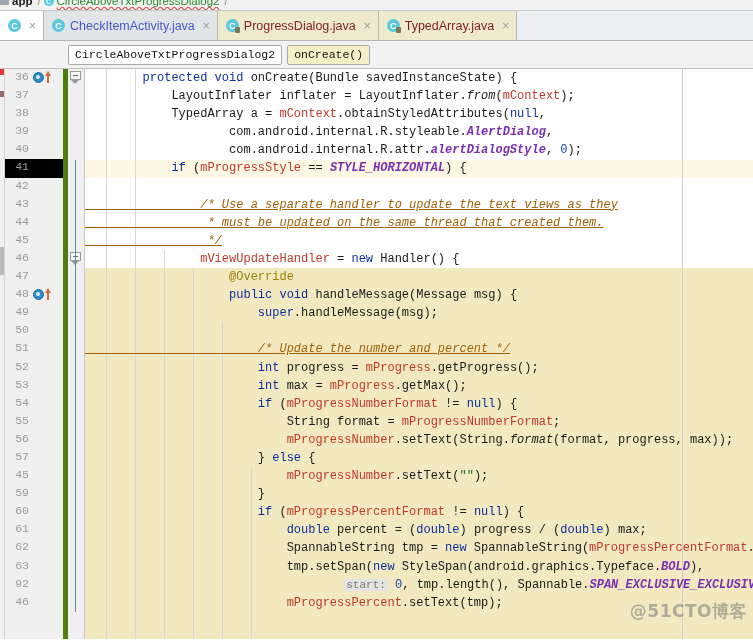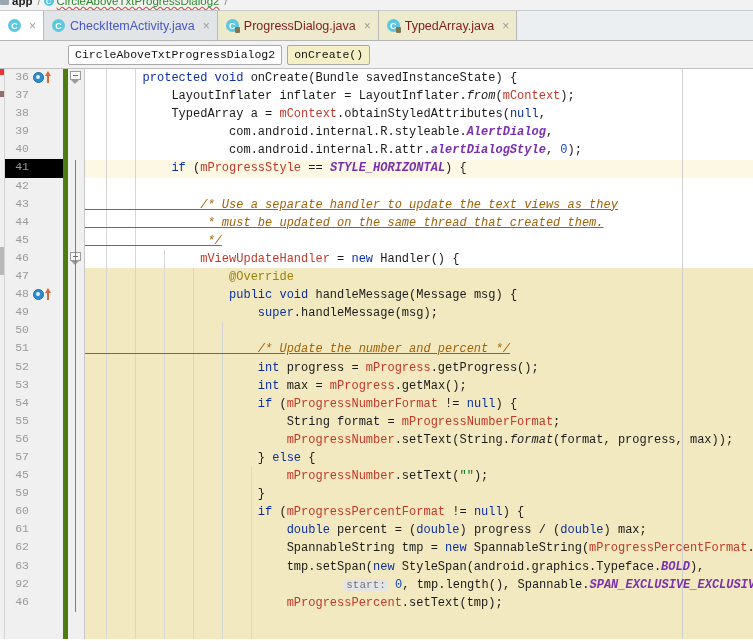"@51CTO博客" div { html: none -> <div>@51CTO博客</div> }
